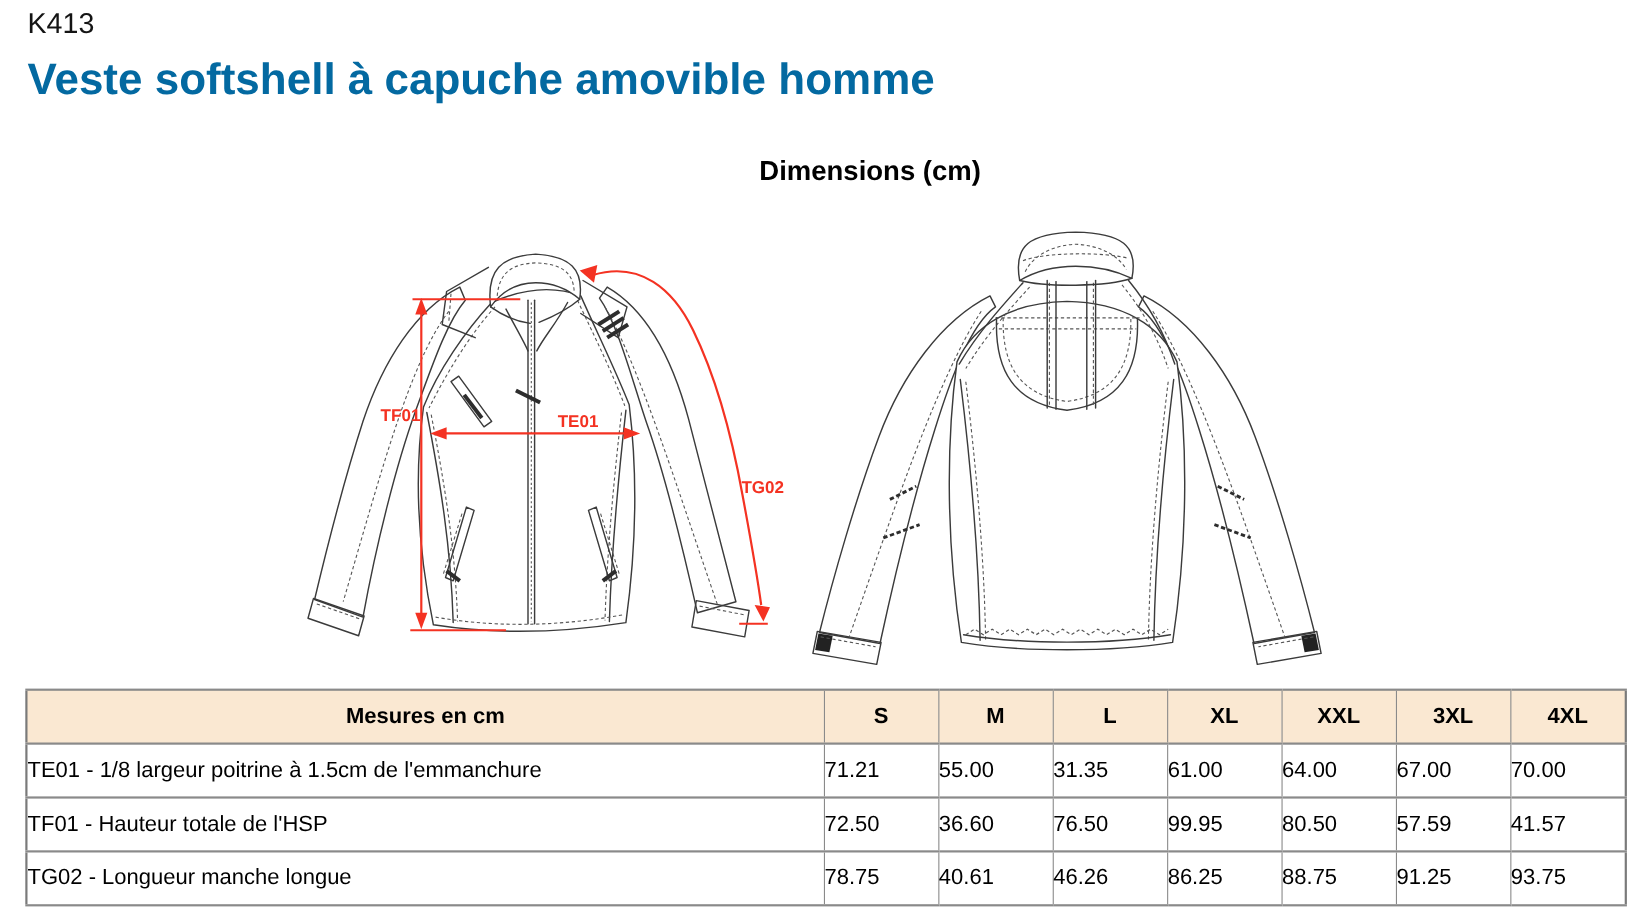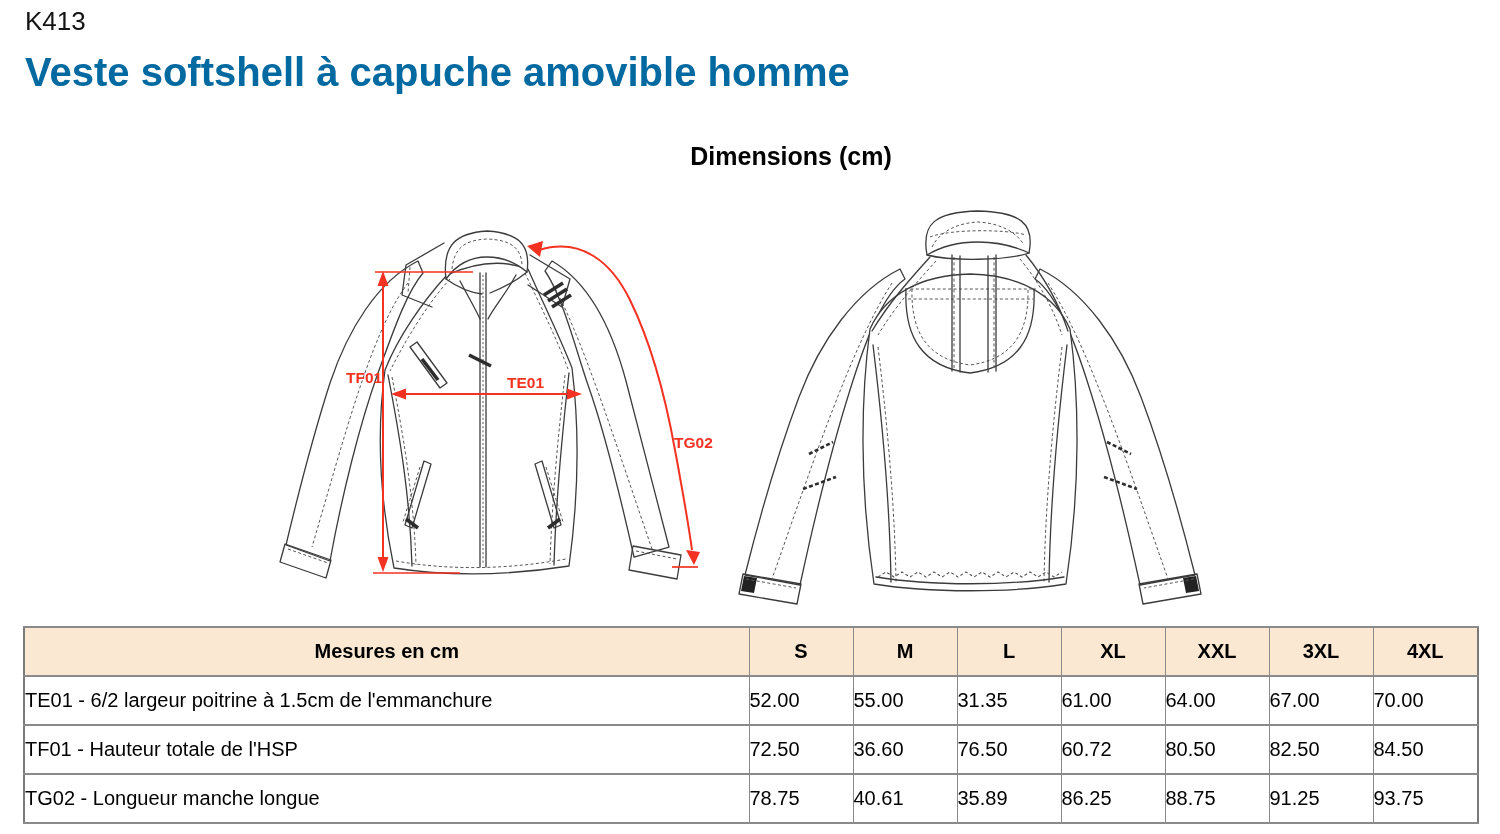"TE01 - 6/2 largeur poitrine" td { text: 6/2 -> 1/8 }
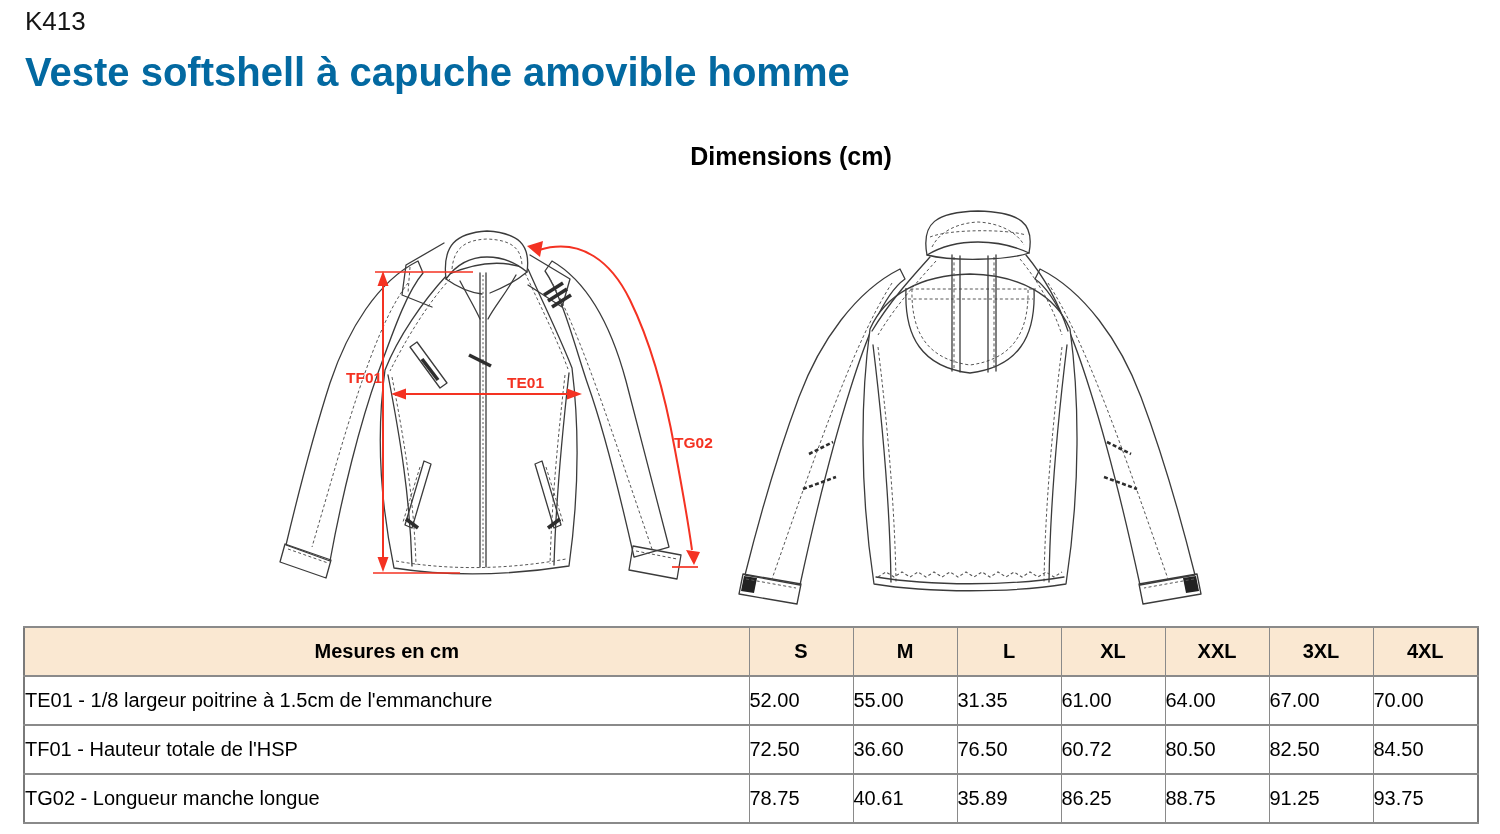"52.00" td { text: 52.00 -> 71.21 }
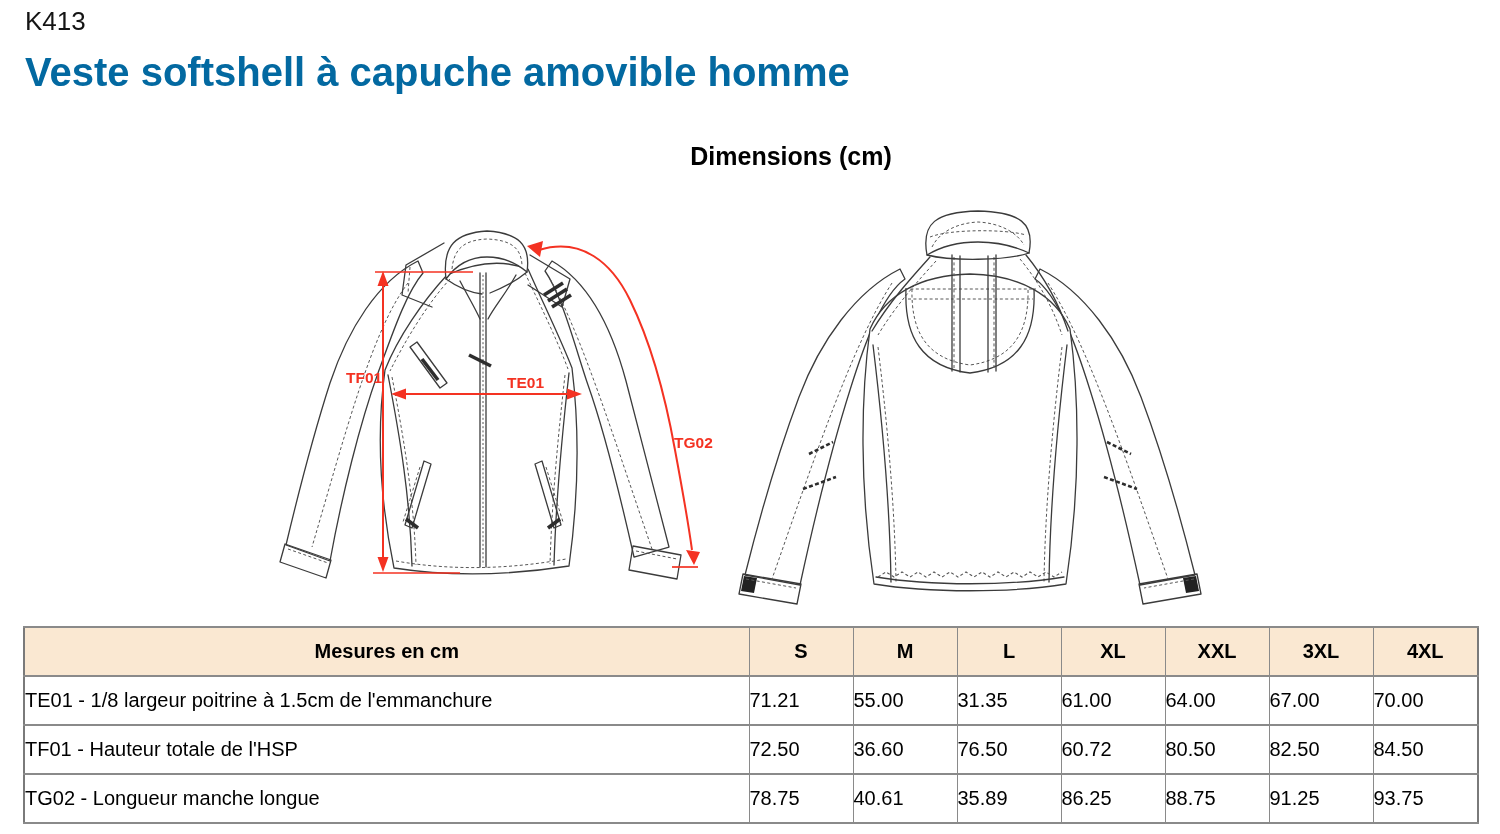"60.72" td { text: 60.72 -> 99.95 }
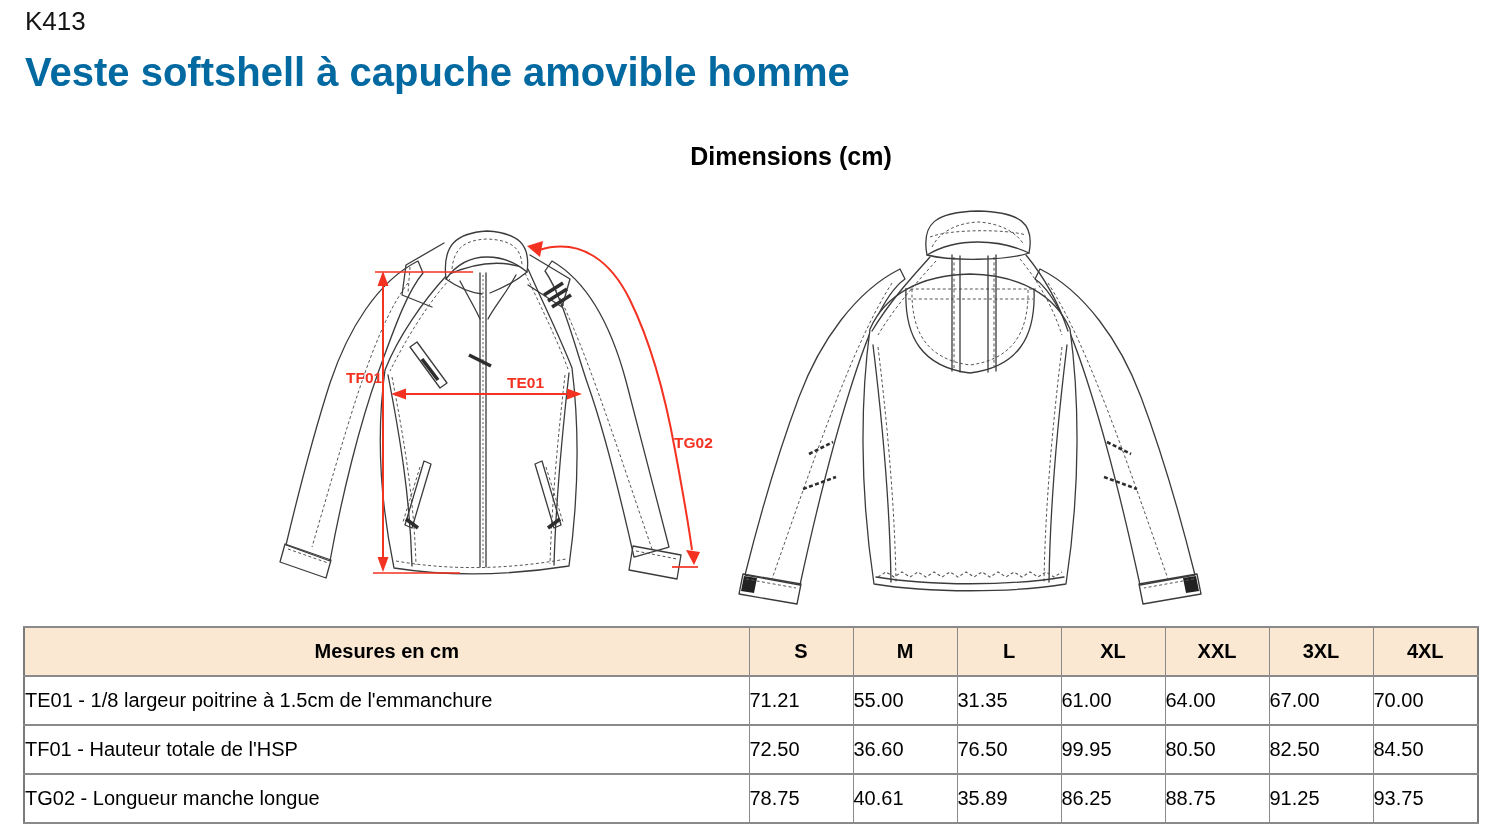"82.50" td { text: 82.50 -> 57.59 }
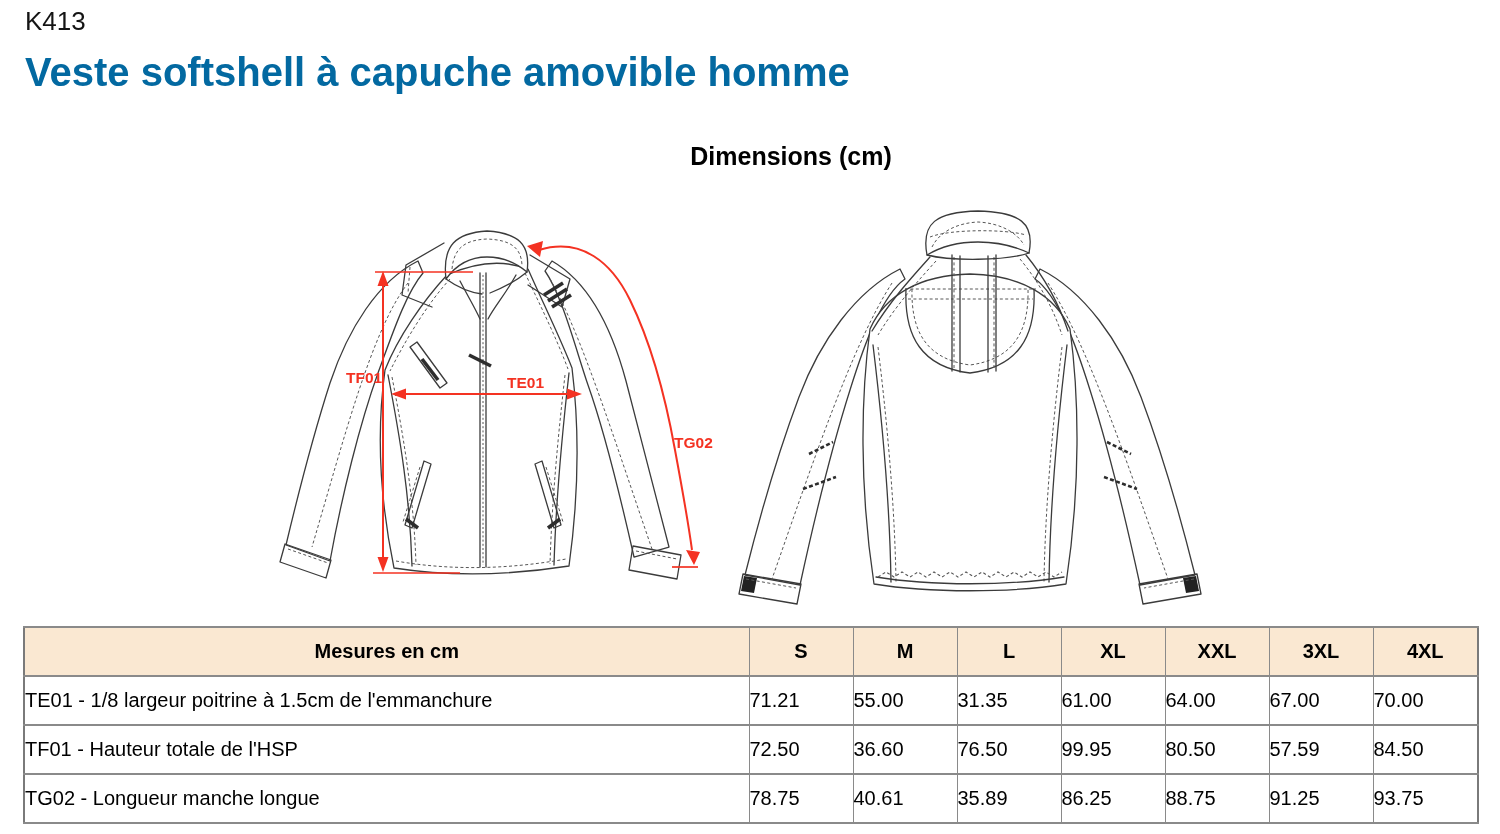"84.50" td { text: 84.50 -> 41.57 }
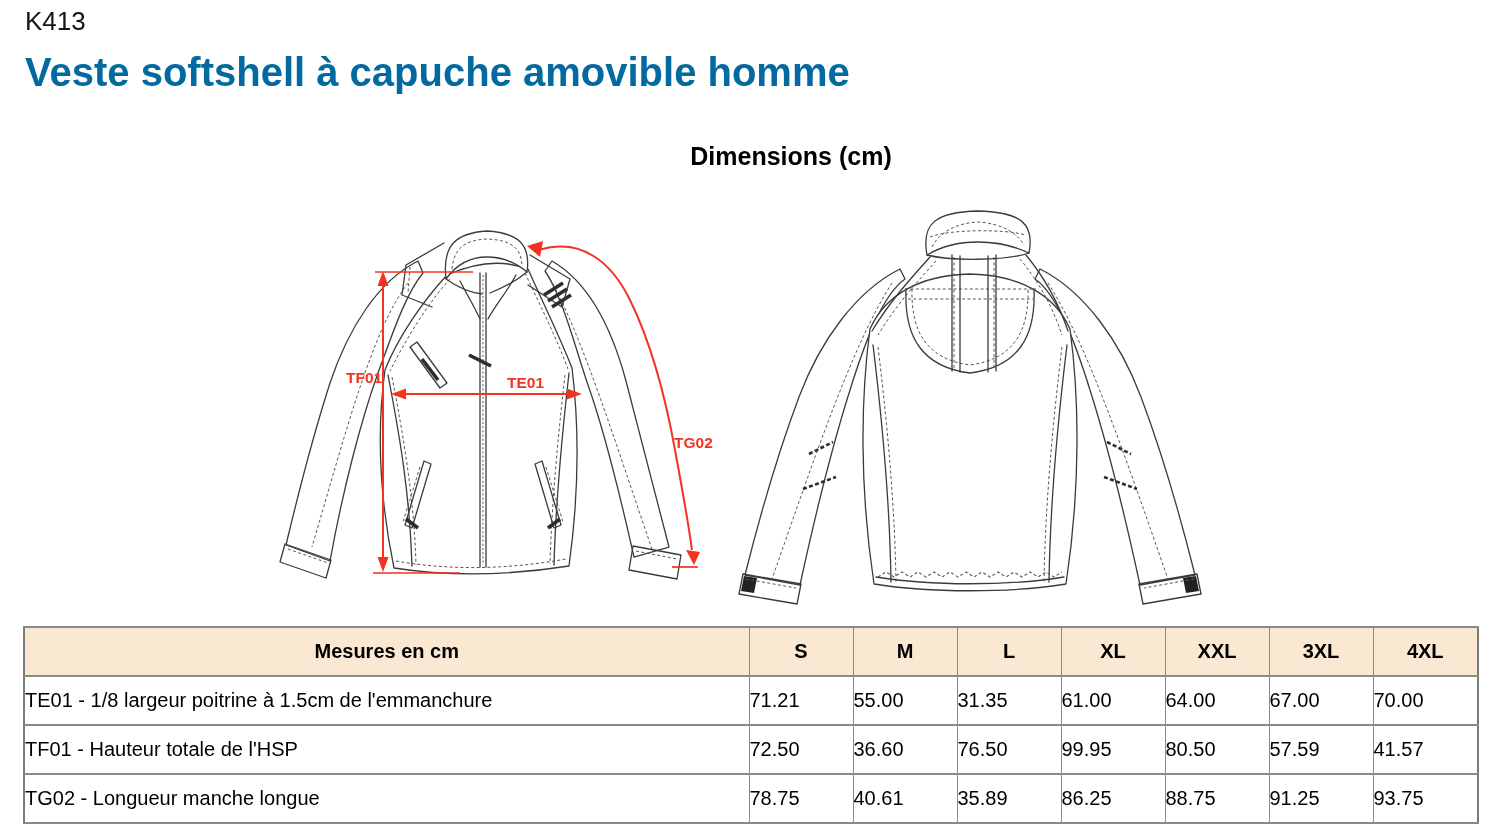"35.89" td { text: 35.89 -> 46.26 }
